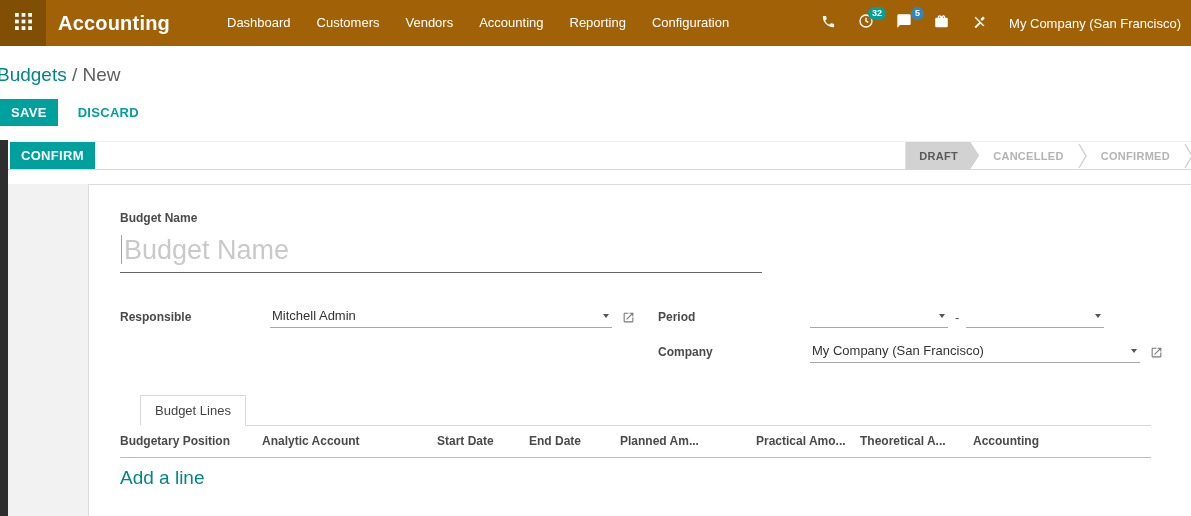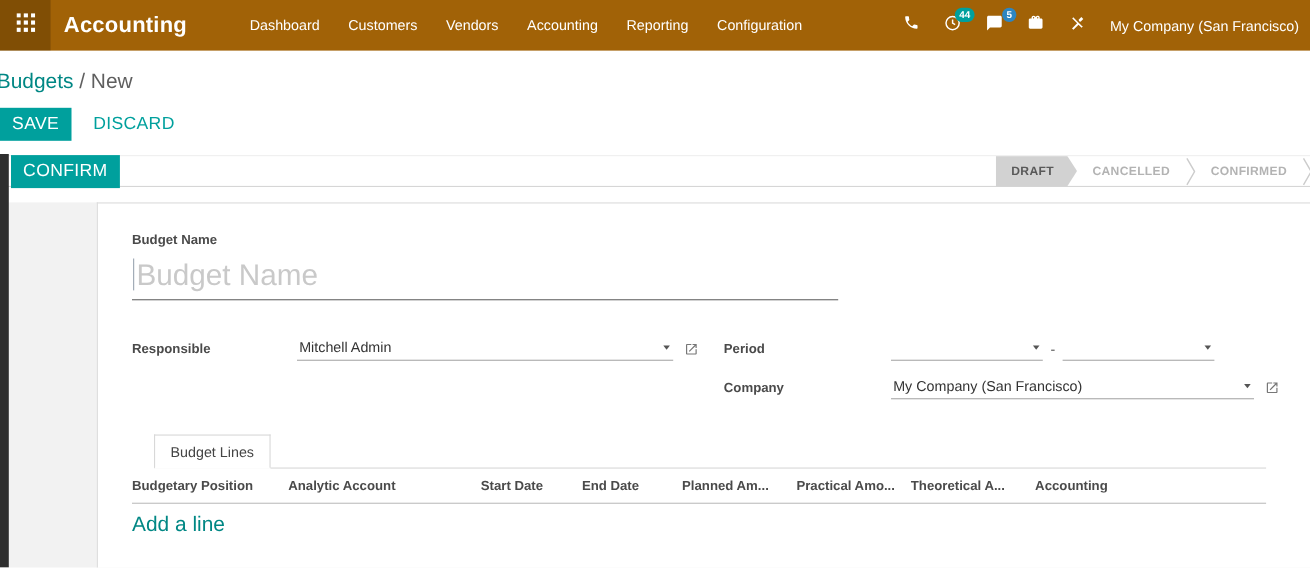"44" span.badge { text: 44 -> 32 }
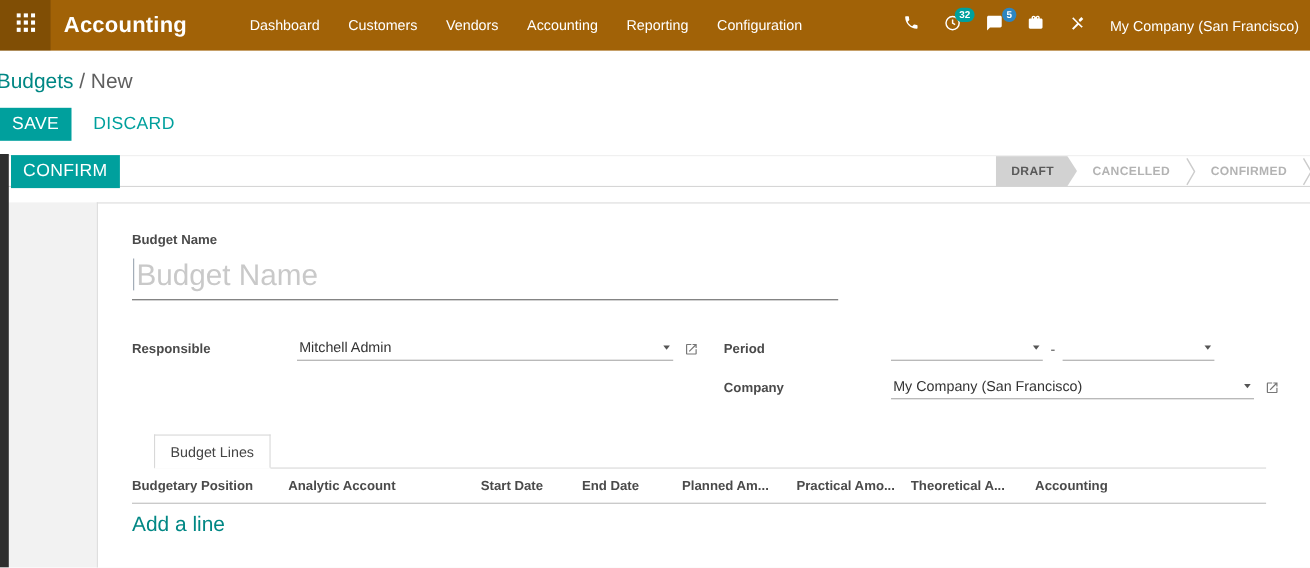"SAVE" .btn { font-size: 16px -> 13px; font-weight: normal -> bold }
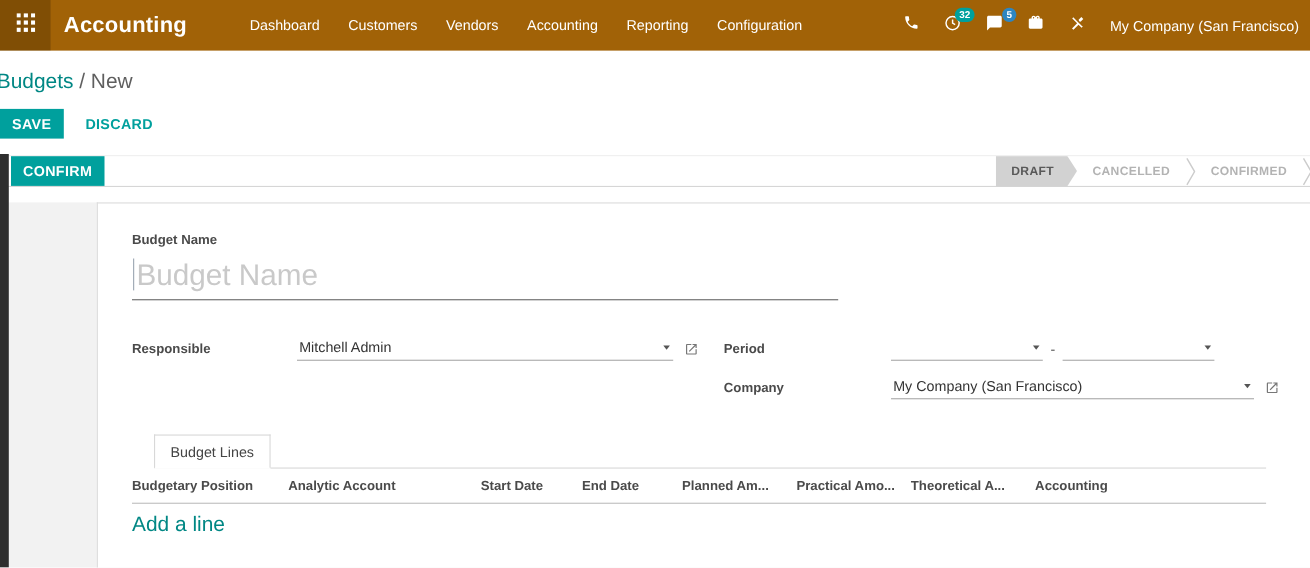"Practical Amo..." .th:nth-child(6) { margin-left: none -> 32px }
